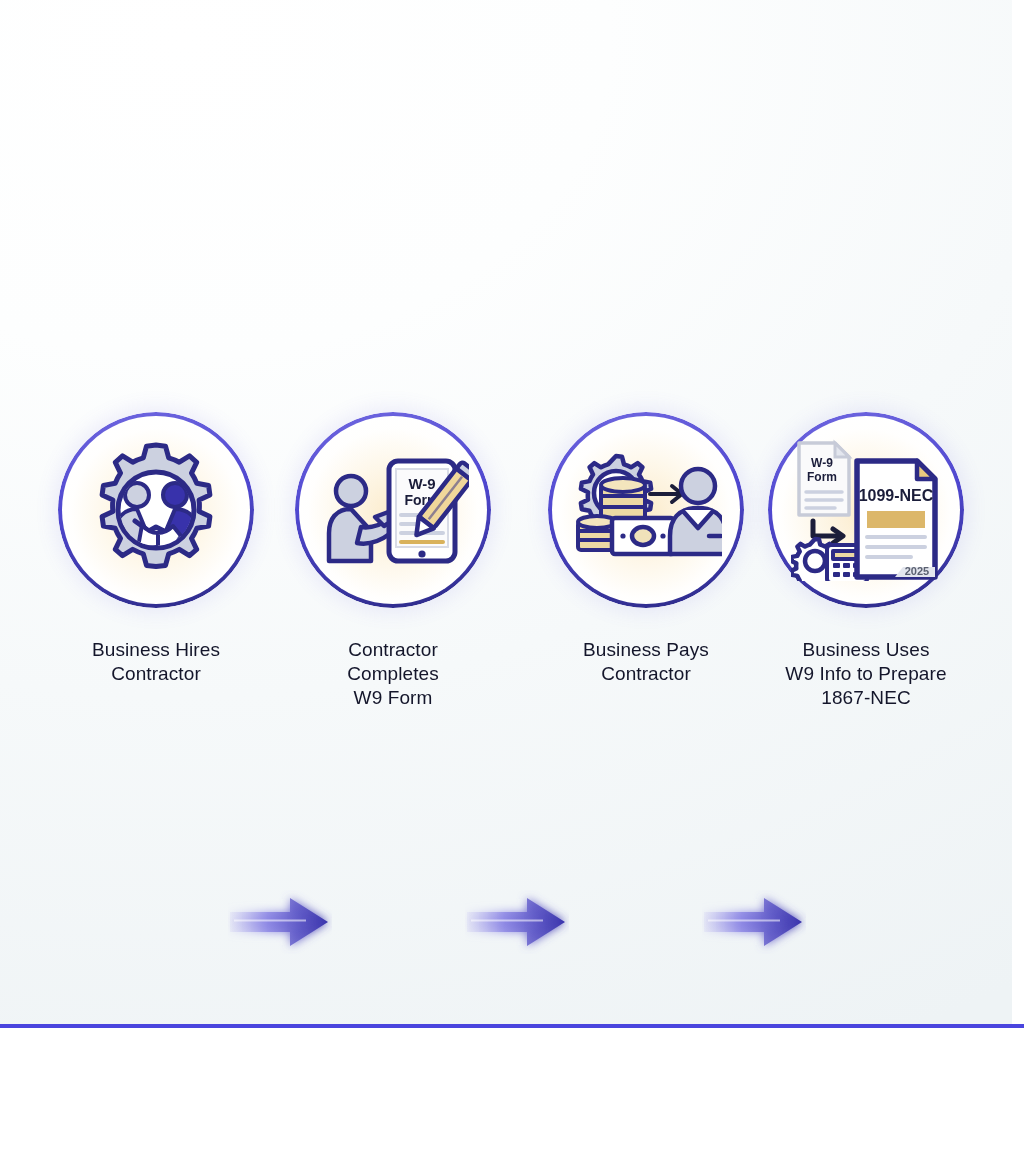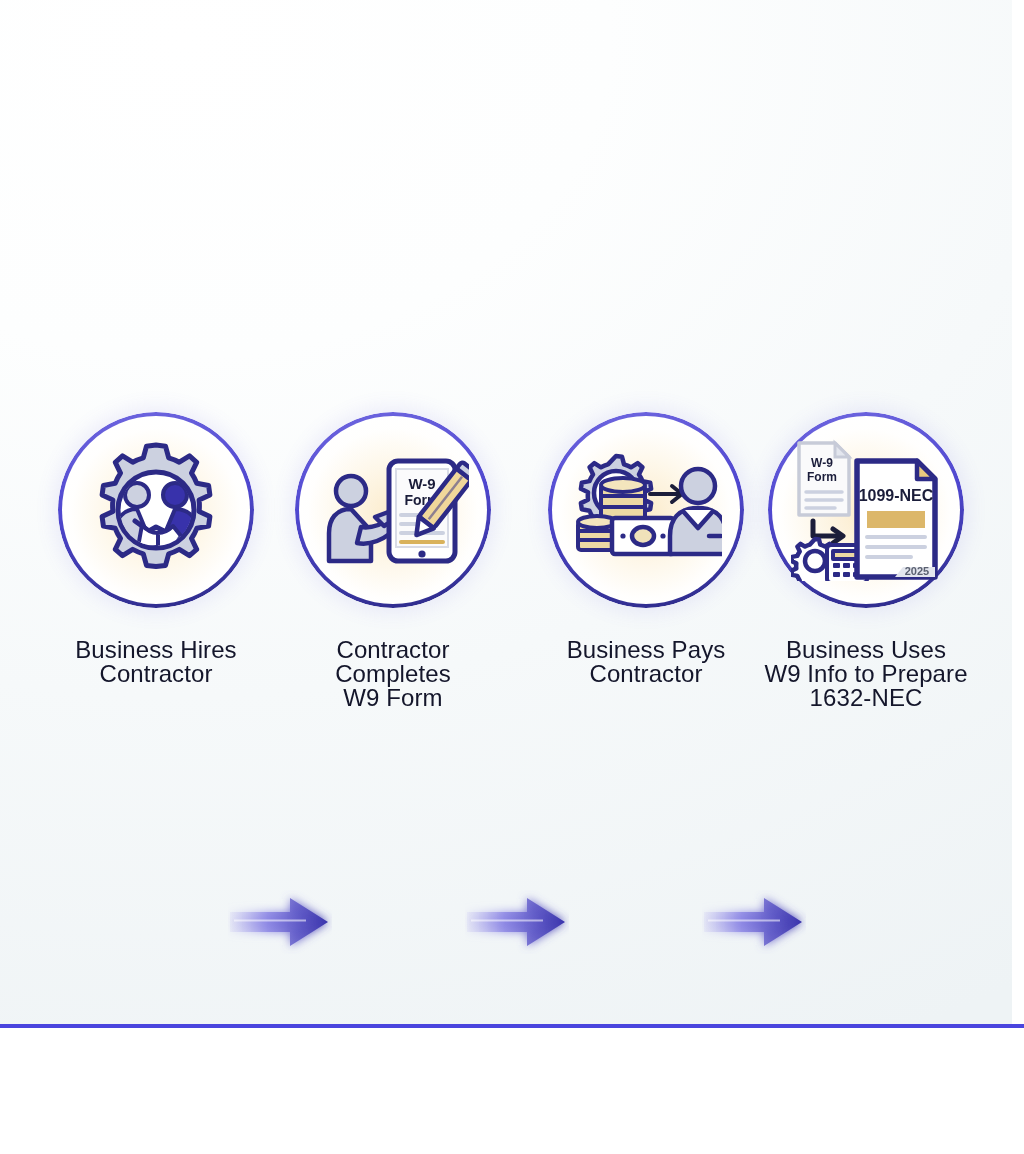"Business Hires" .caption { font-size: 24px -> 19px }
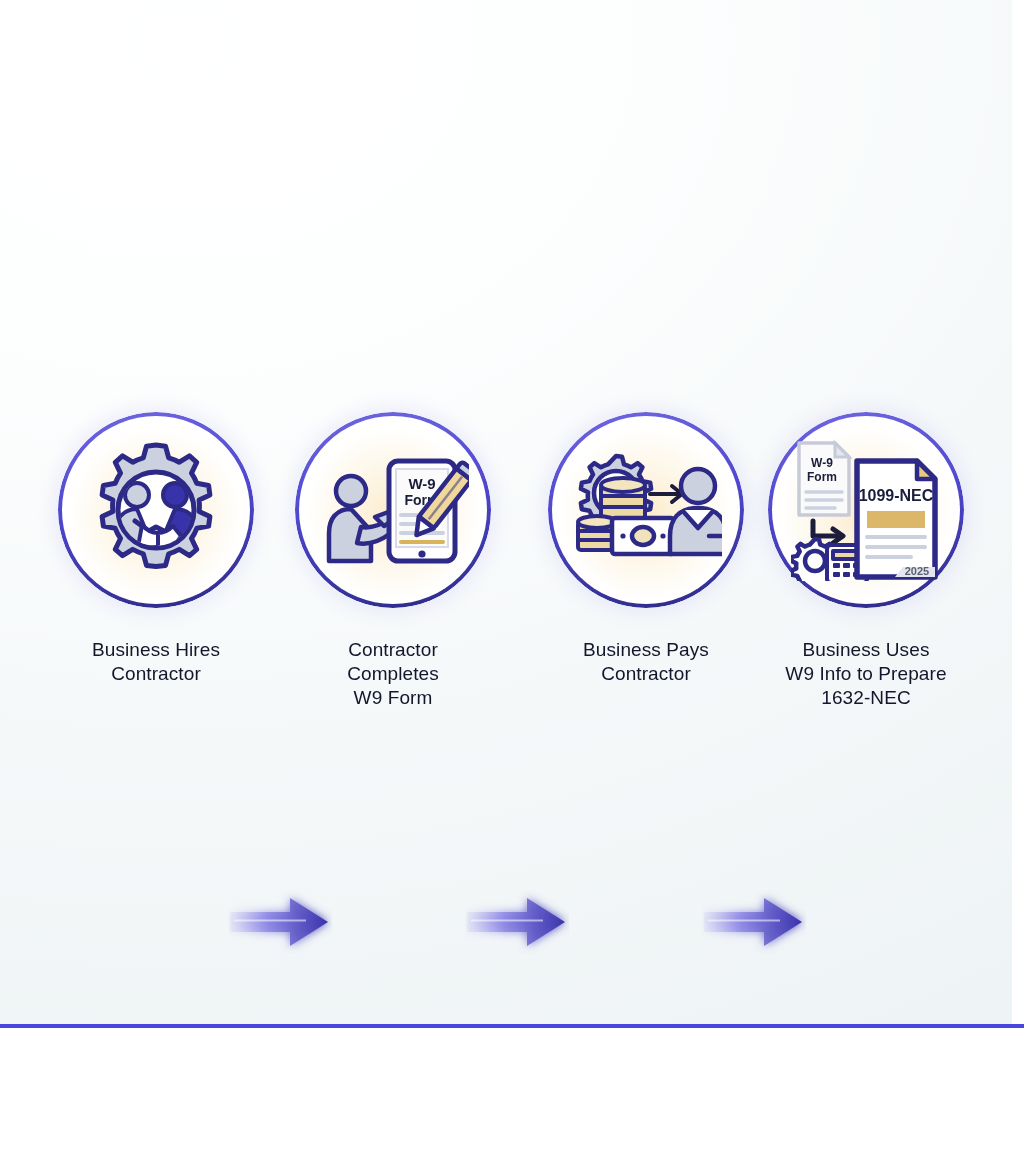"Business Uses" div.caption { text: 1632-NEC -> 1867-NEC }
